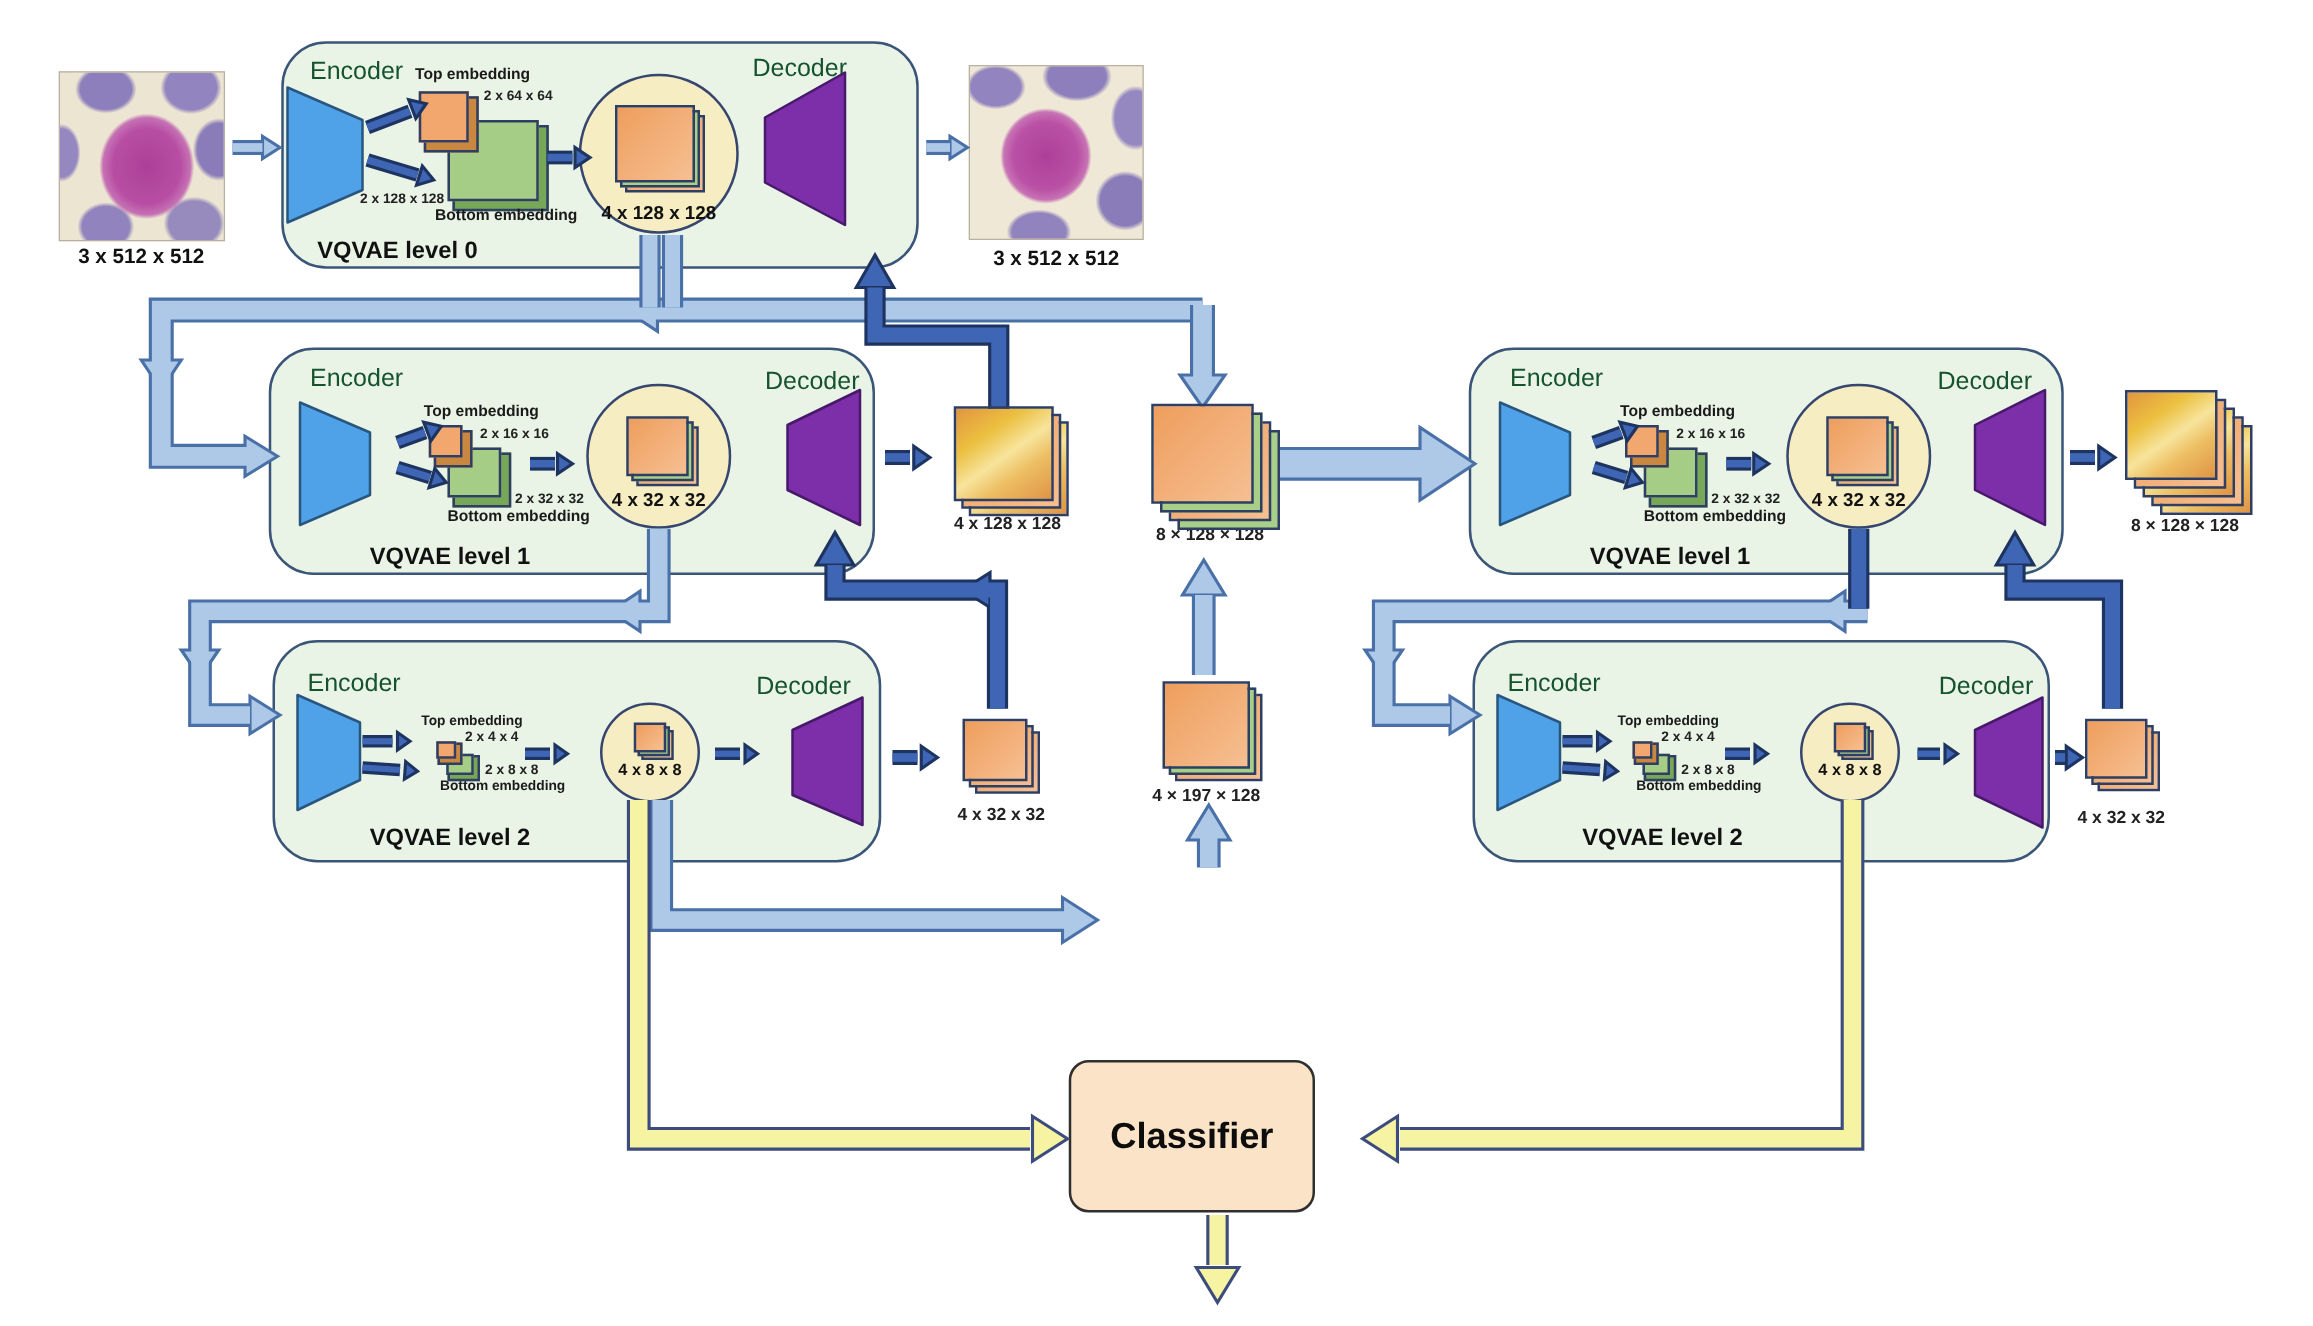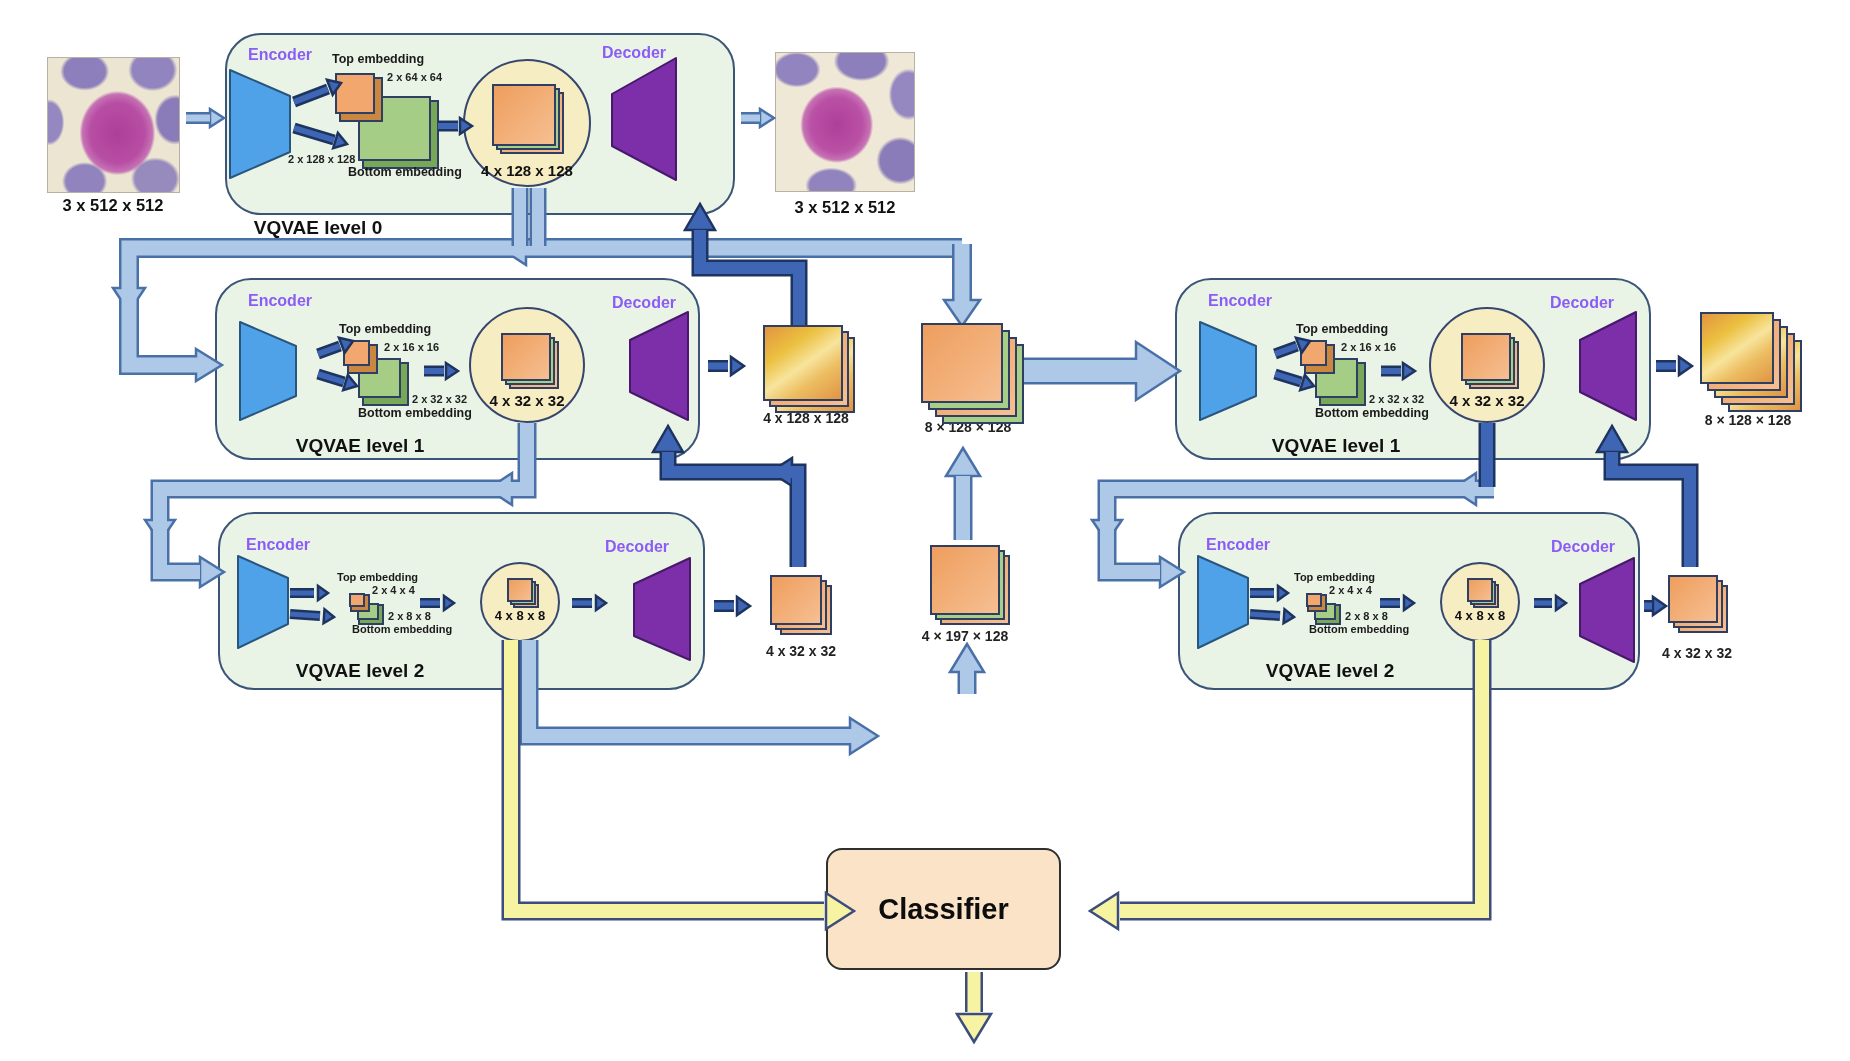"Encoder" .enclbl,.declbl { color: #8b5cf6 -> #14532d; font-size: 16px -> 20px; font-weight: 700 -> 400 }
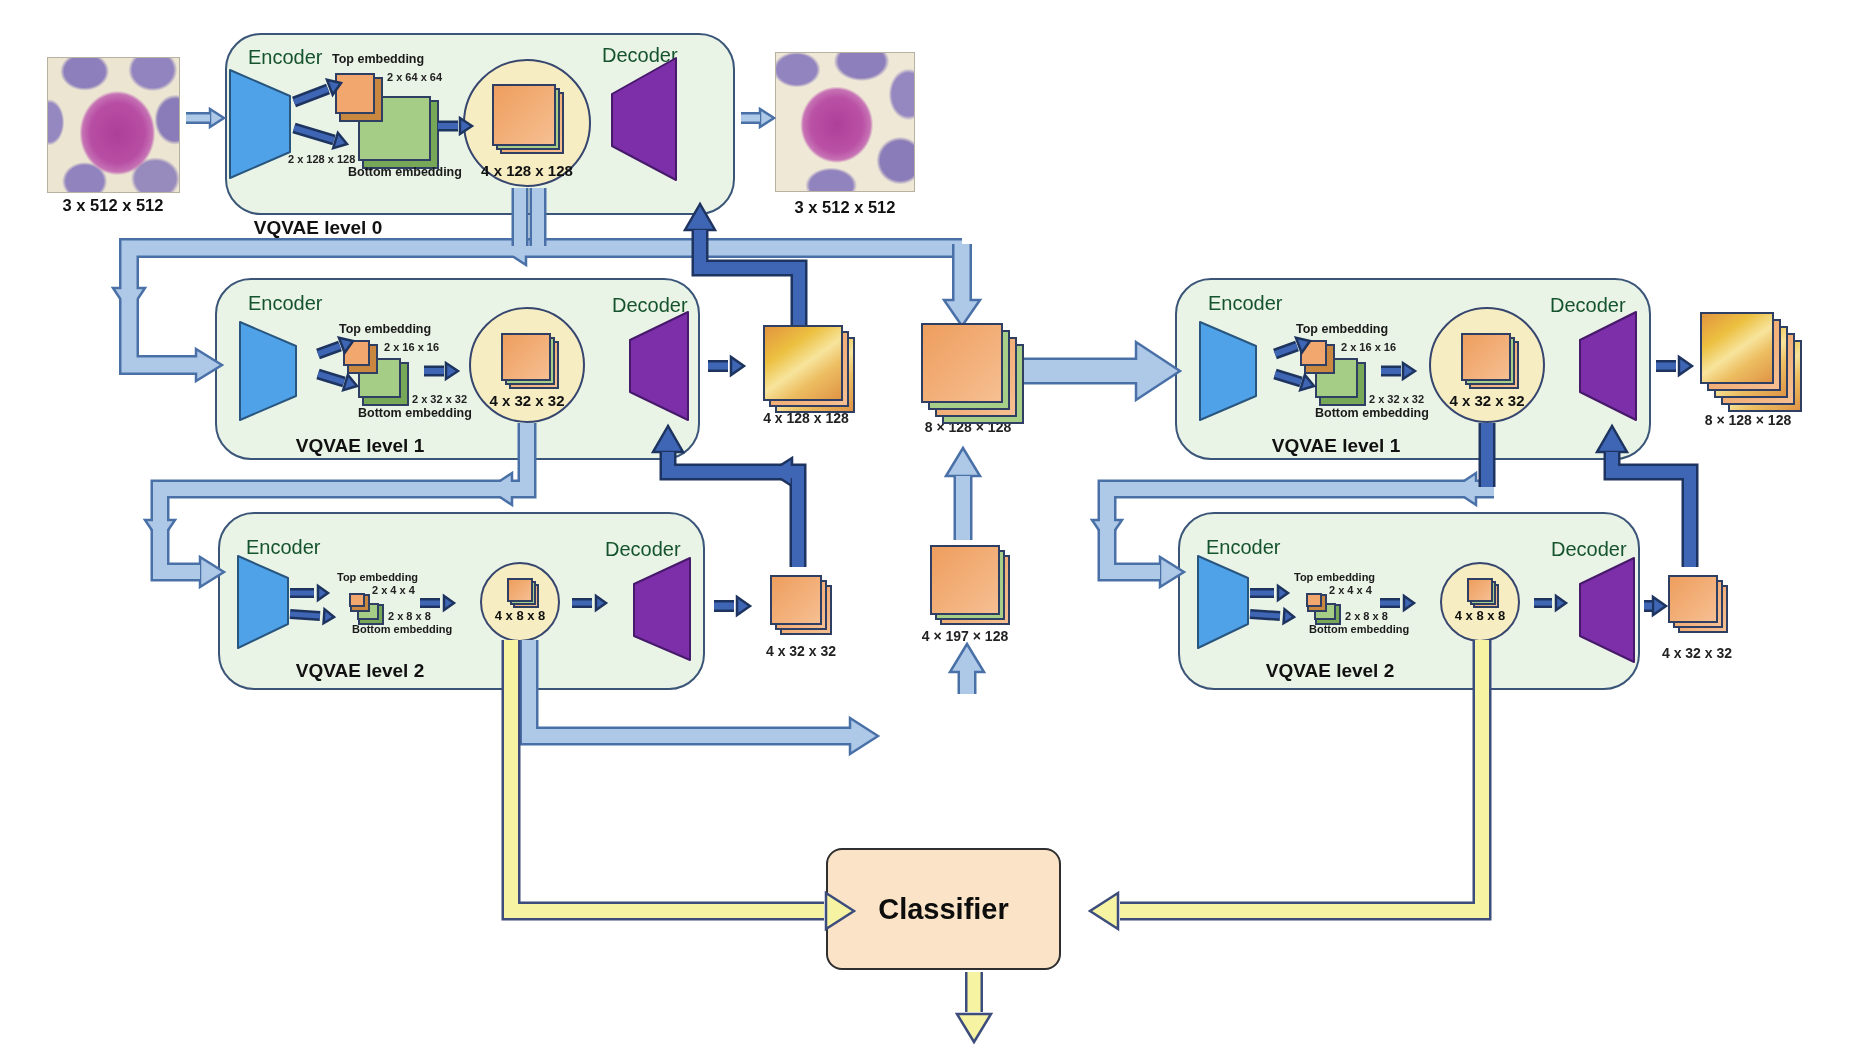"VQVAE level 0" div.boxtitle { margin-top: 27px -> none }
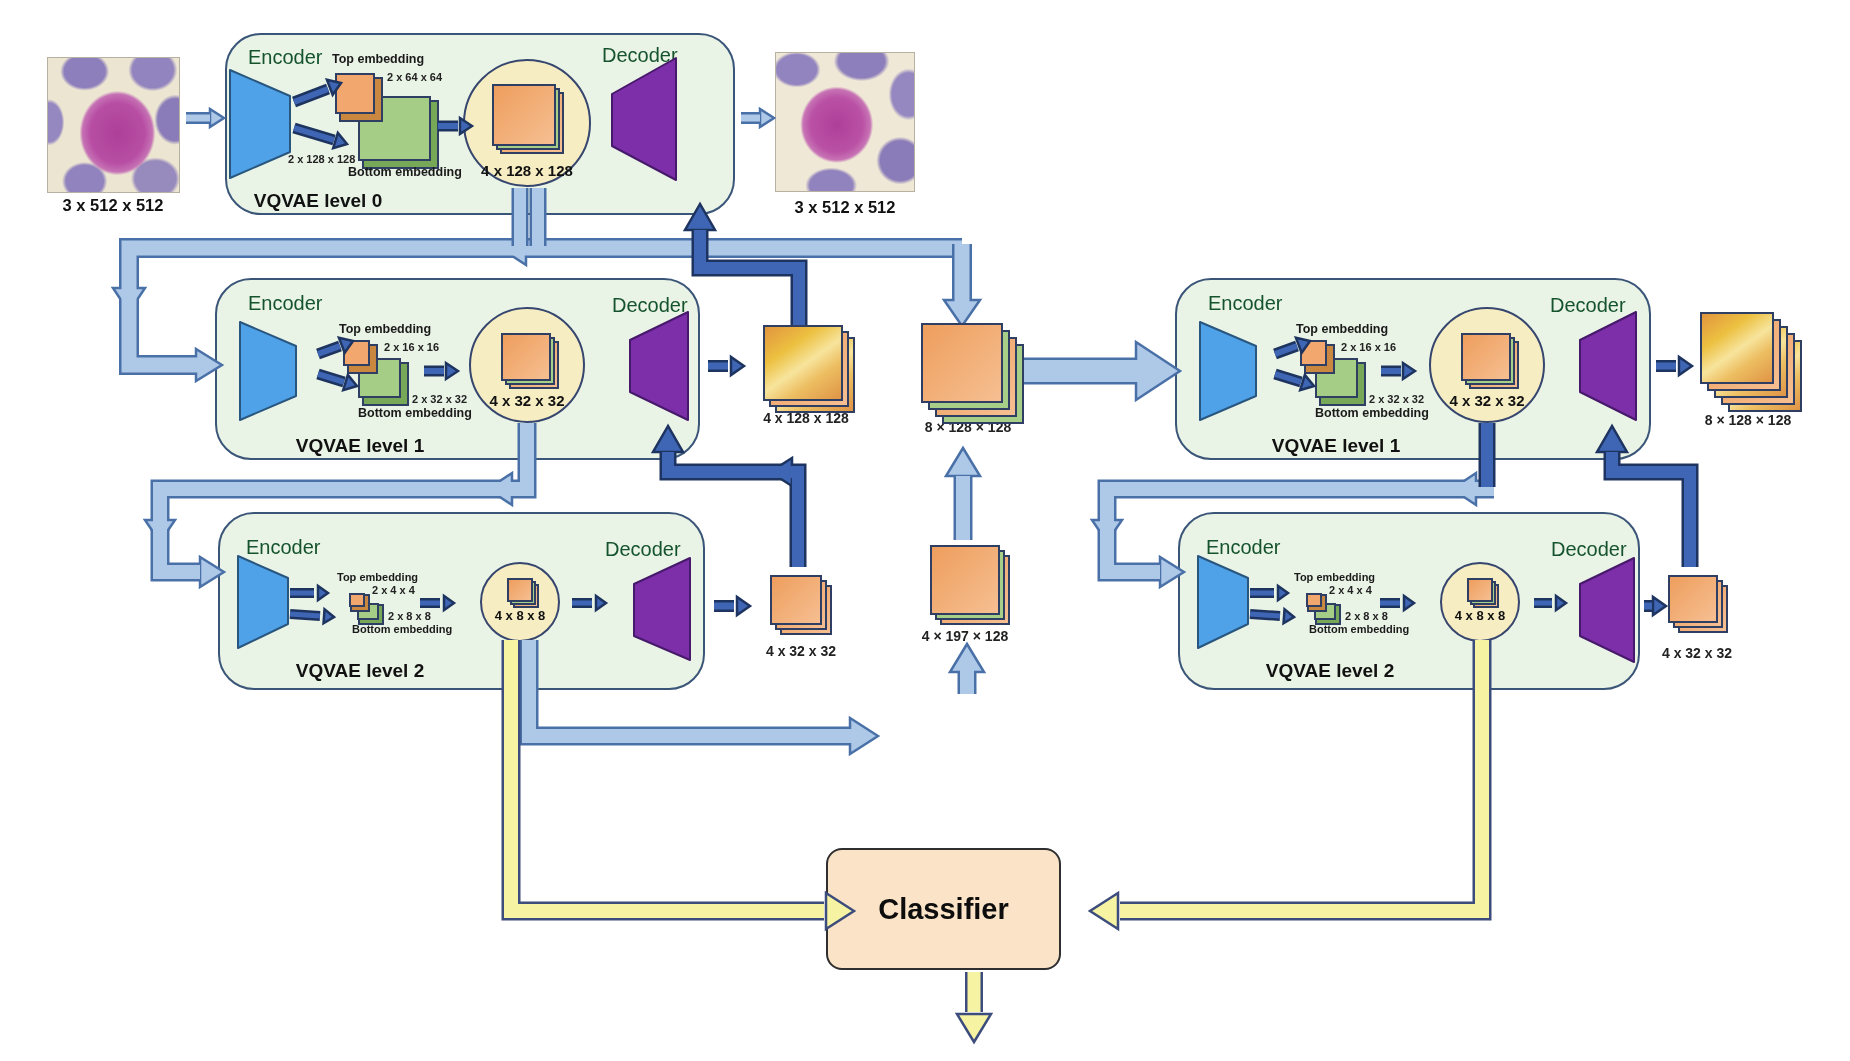"Classifier" div.bigblock { left: 826px -> 855px; width: 235px -> 197px }
